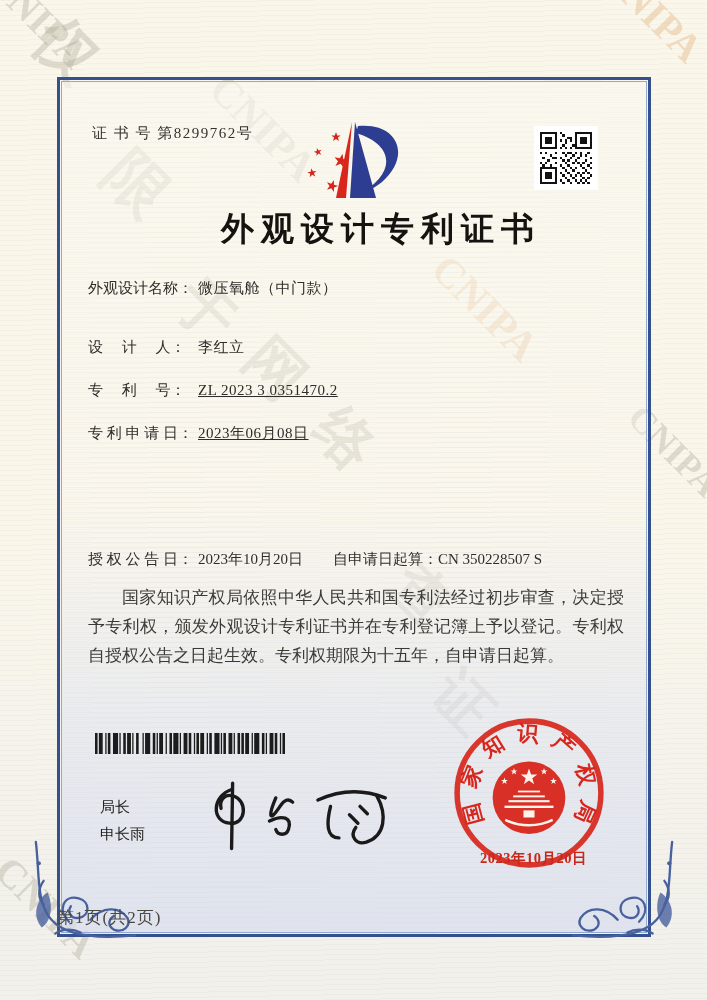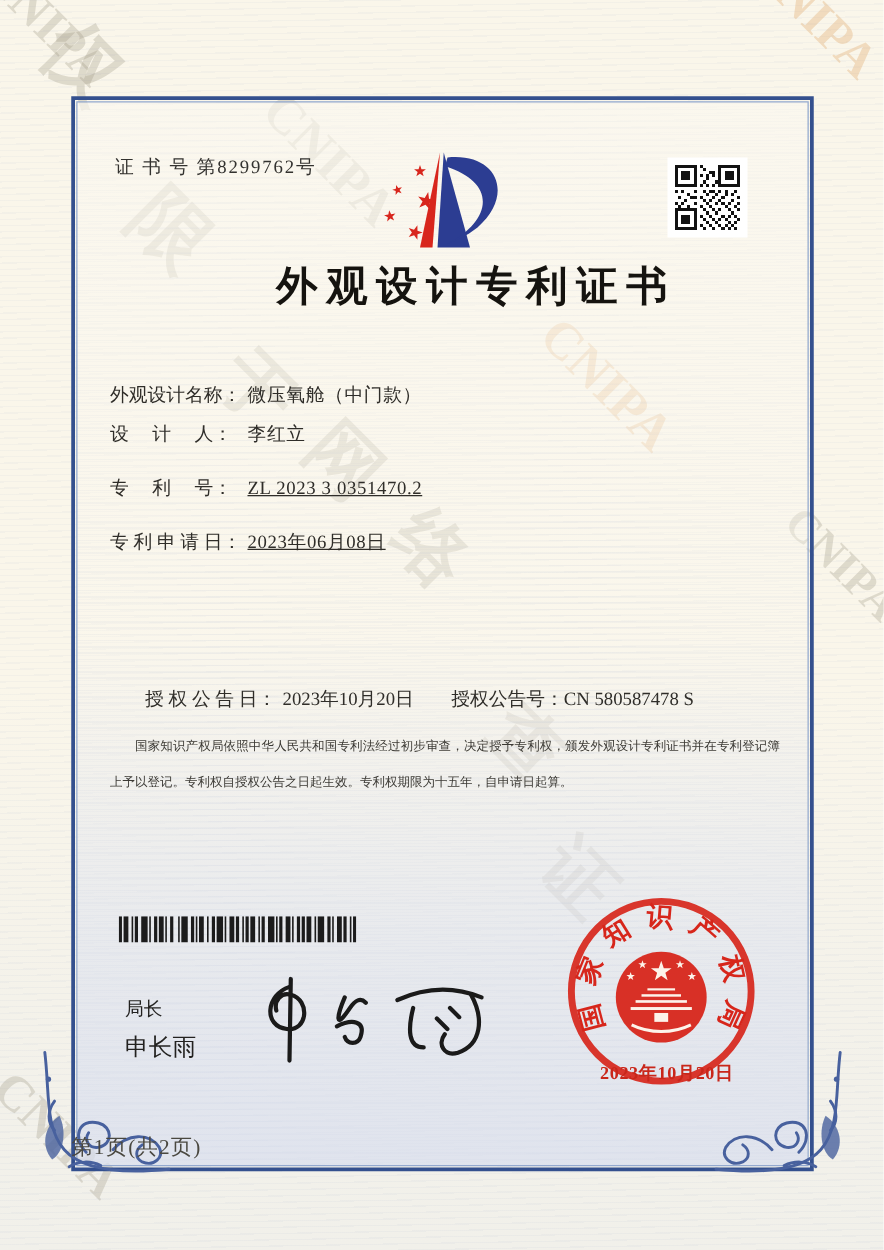"外观设计名称： 微压氧舱（中门款）" .f0 { top: 307px -> 279px }
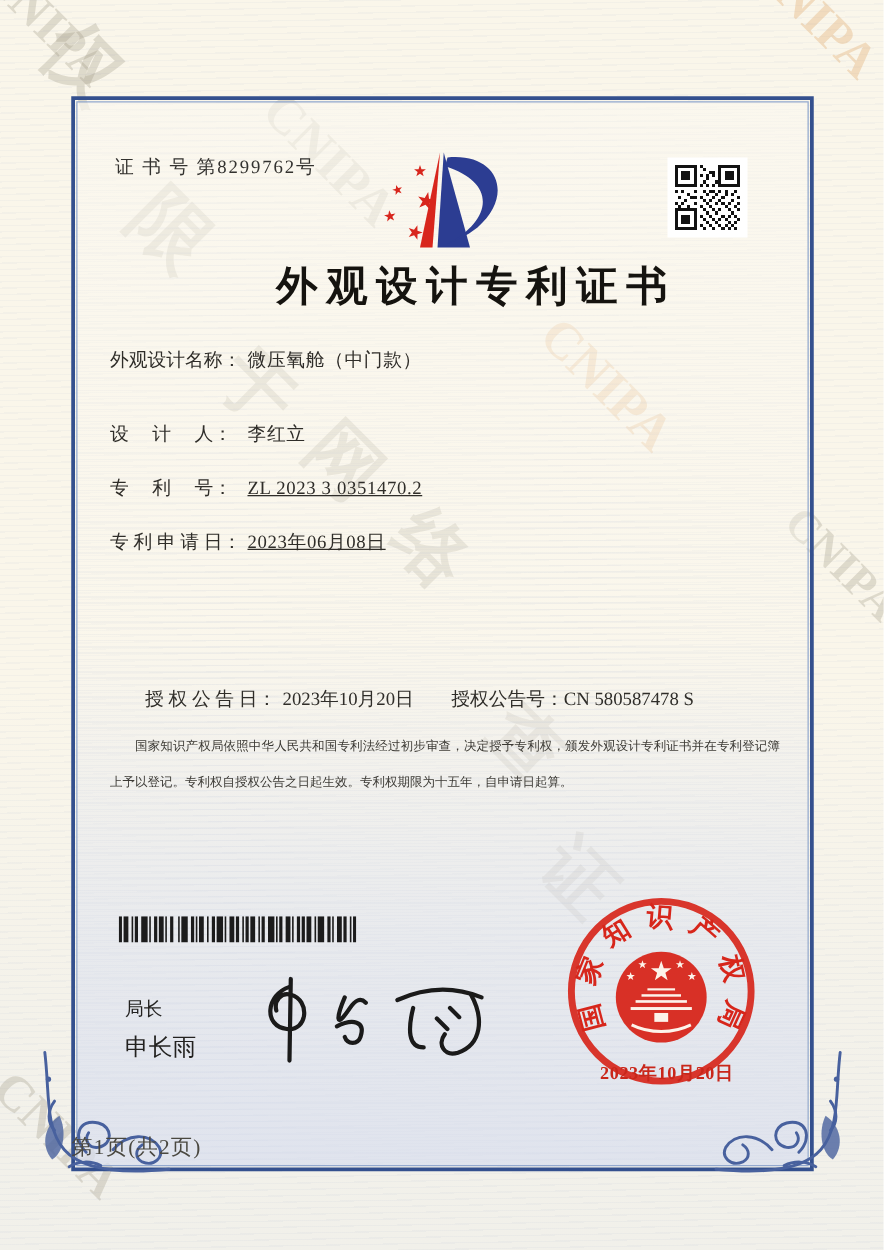"授 权 公 告 日：" .grant-row { margin-left: 28px -> none }
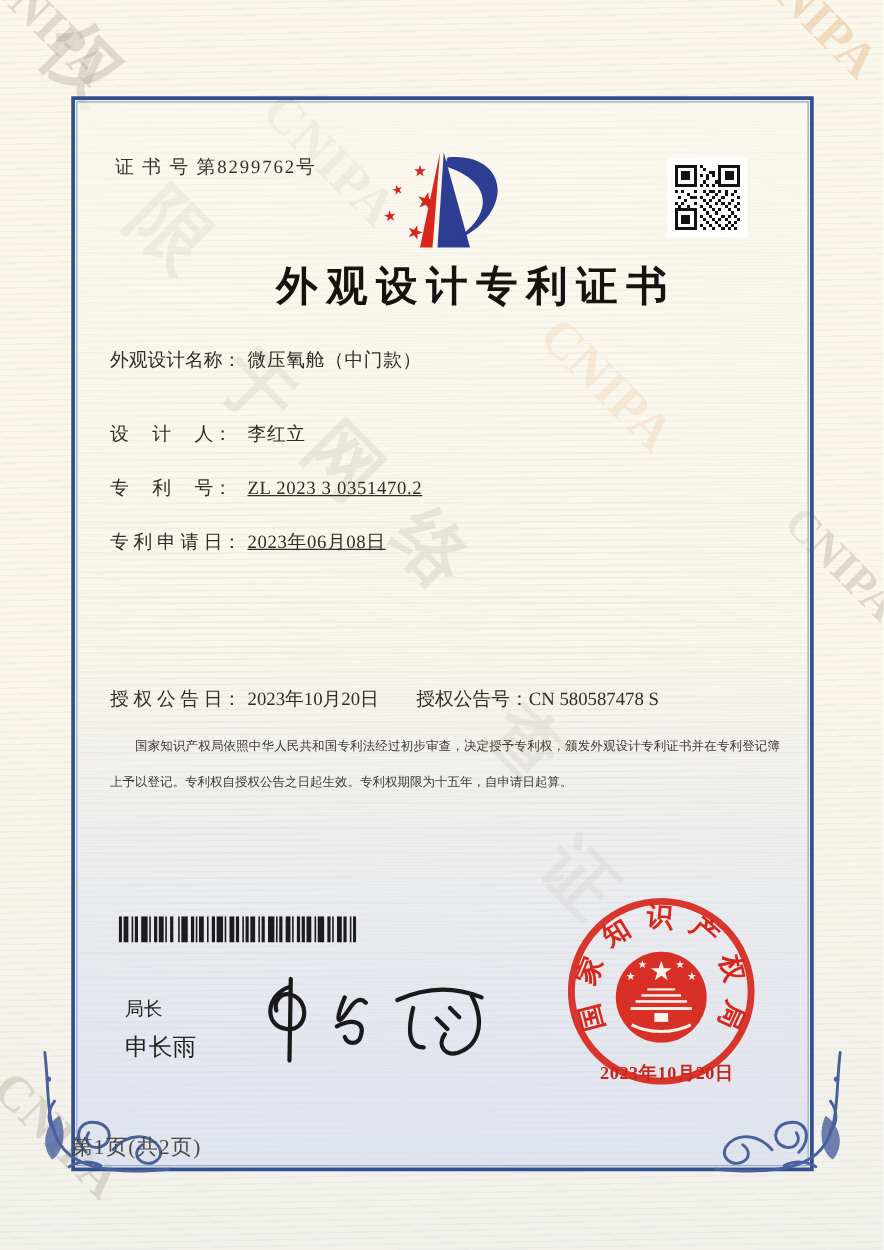"授权公告号：" span { text: 授权公告号 -> 自申请日起算 }
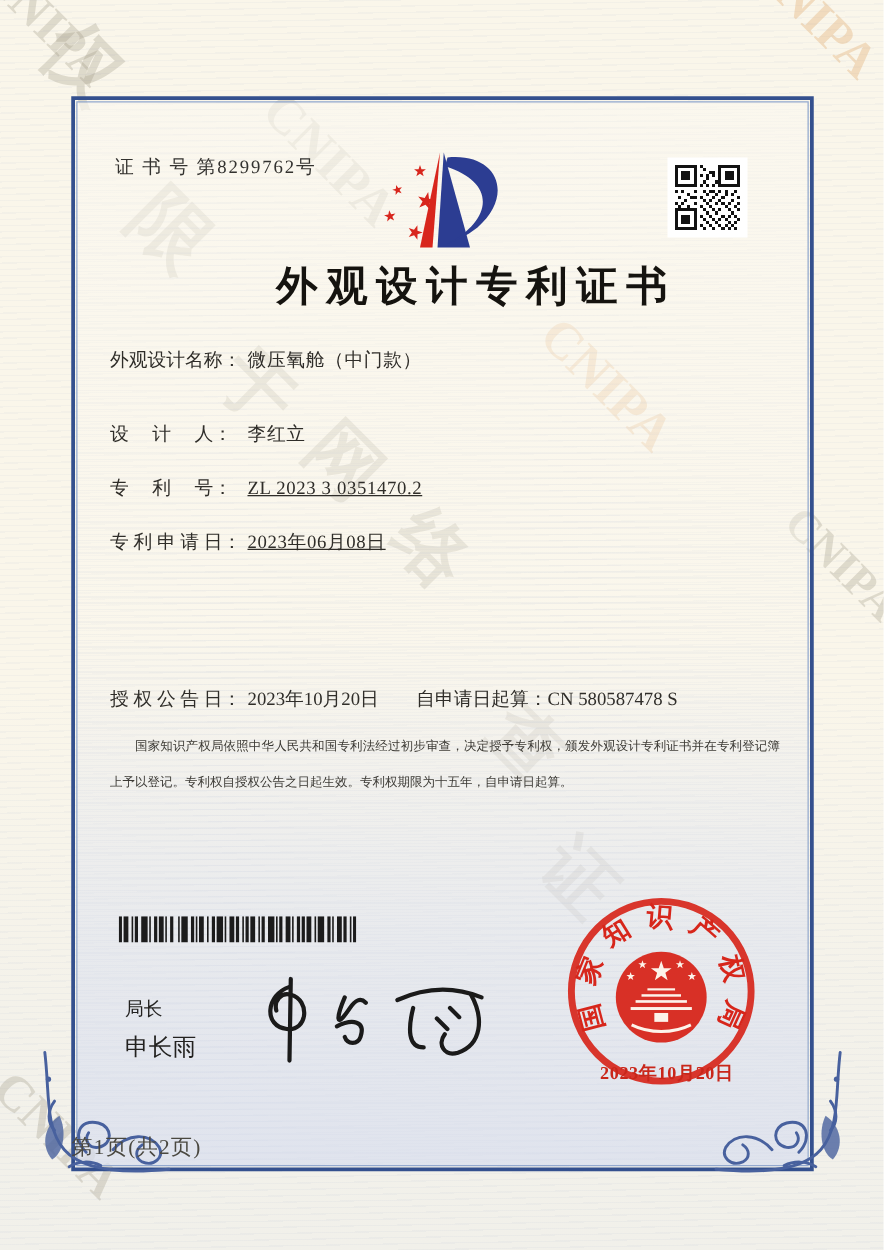"CN 580587478 S" span { text: 580587478 -> 350228507 }
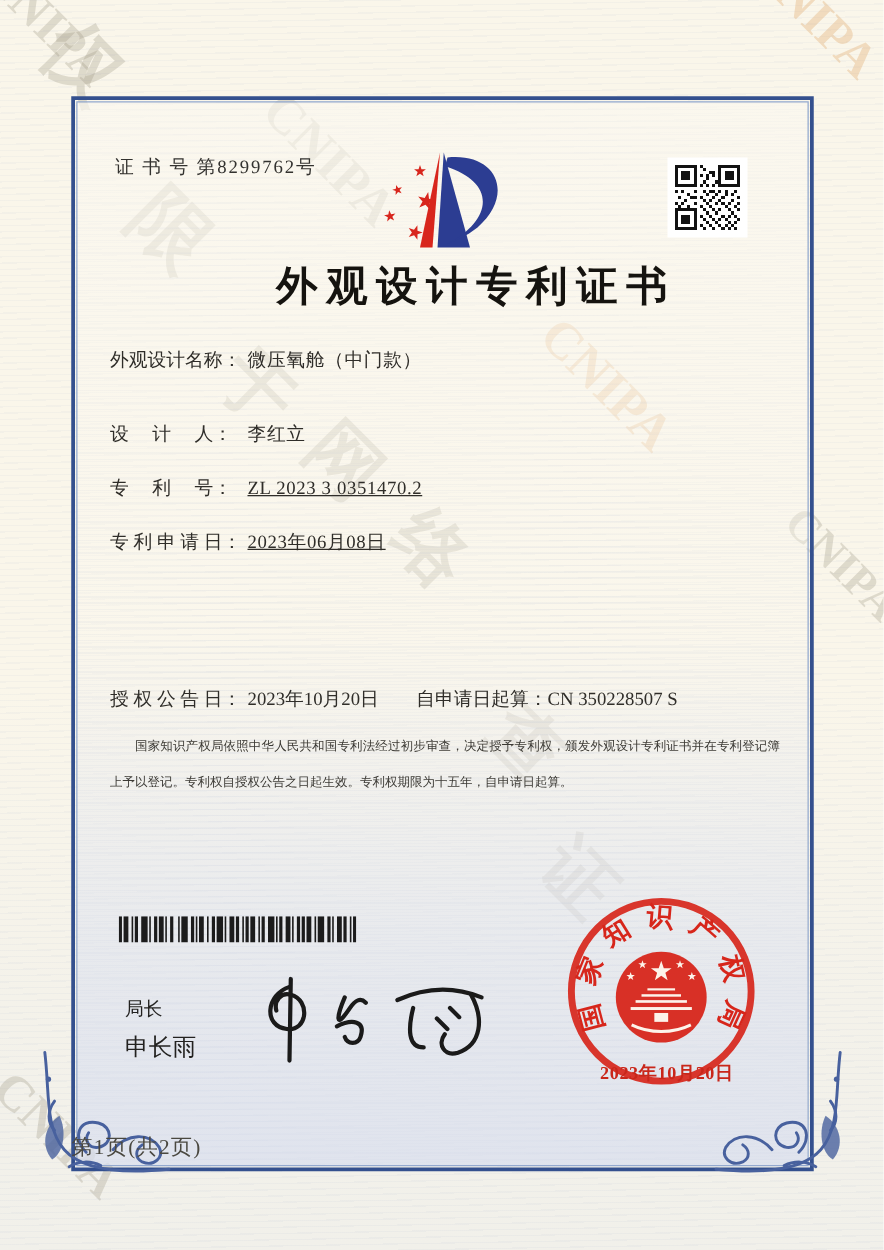"国家知识产权局依照中华人民共和国专利法经过初步审查，决定授予专利权，颁发外观设计" .body-text { font-size: 10px -> 17px }
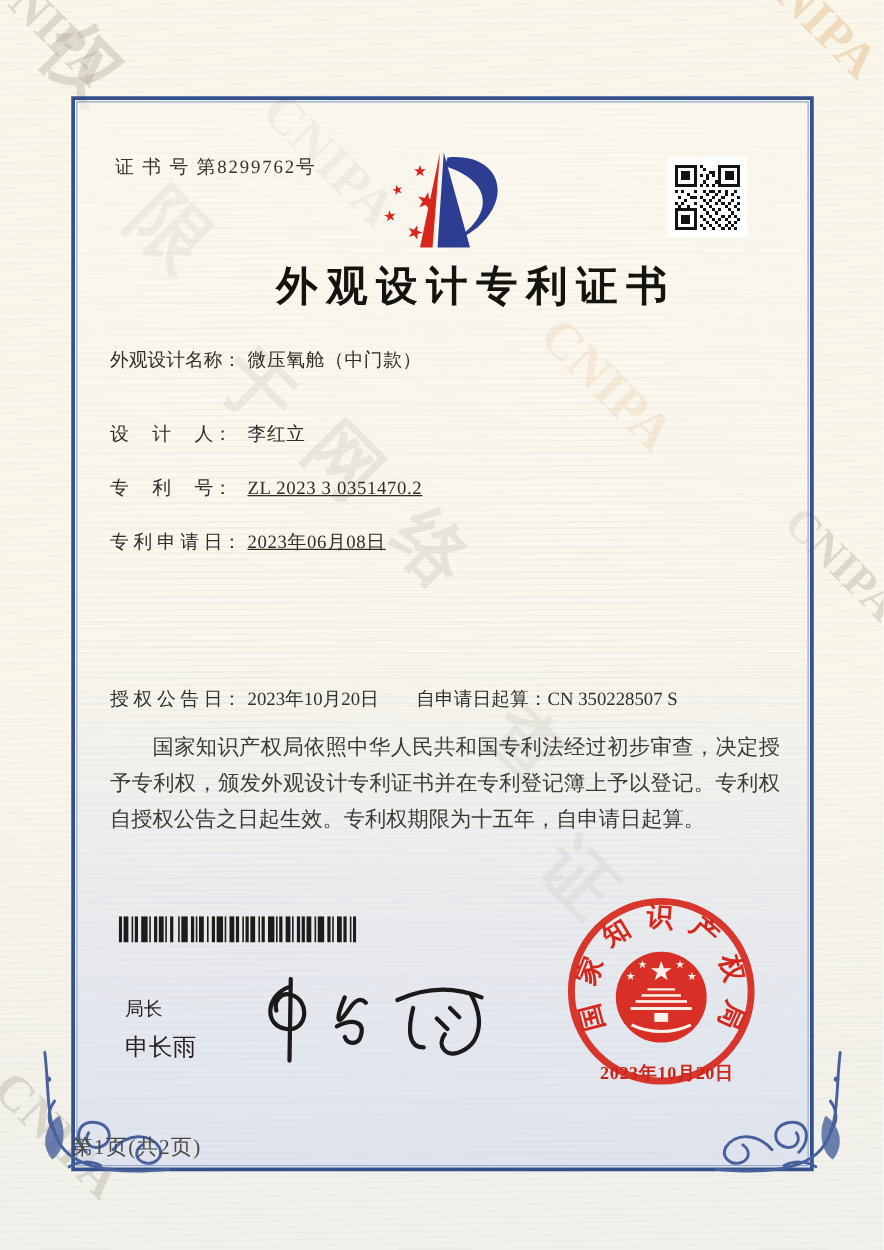"申长雨" .sig-name { font-size: 19px -> 15px }
